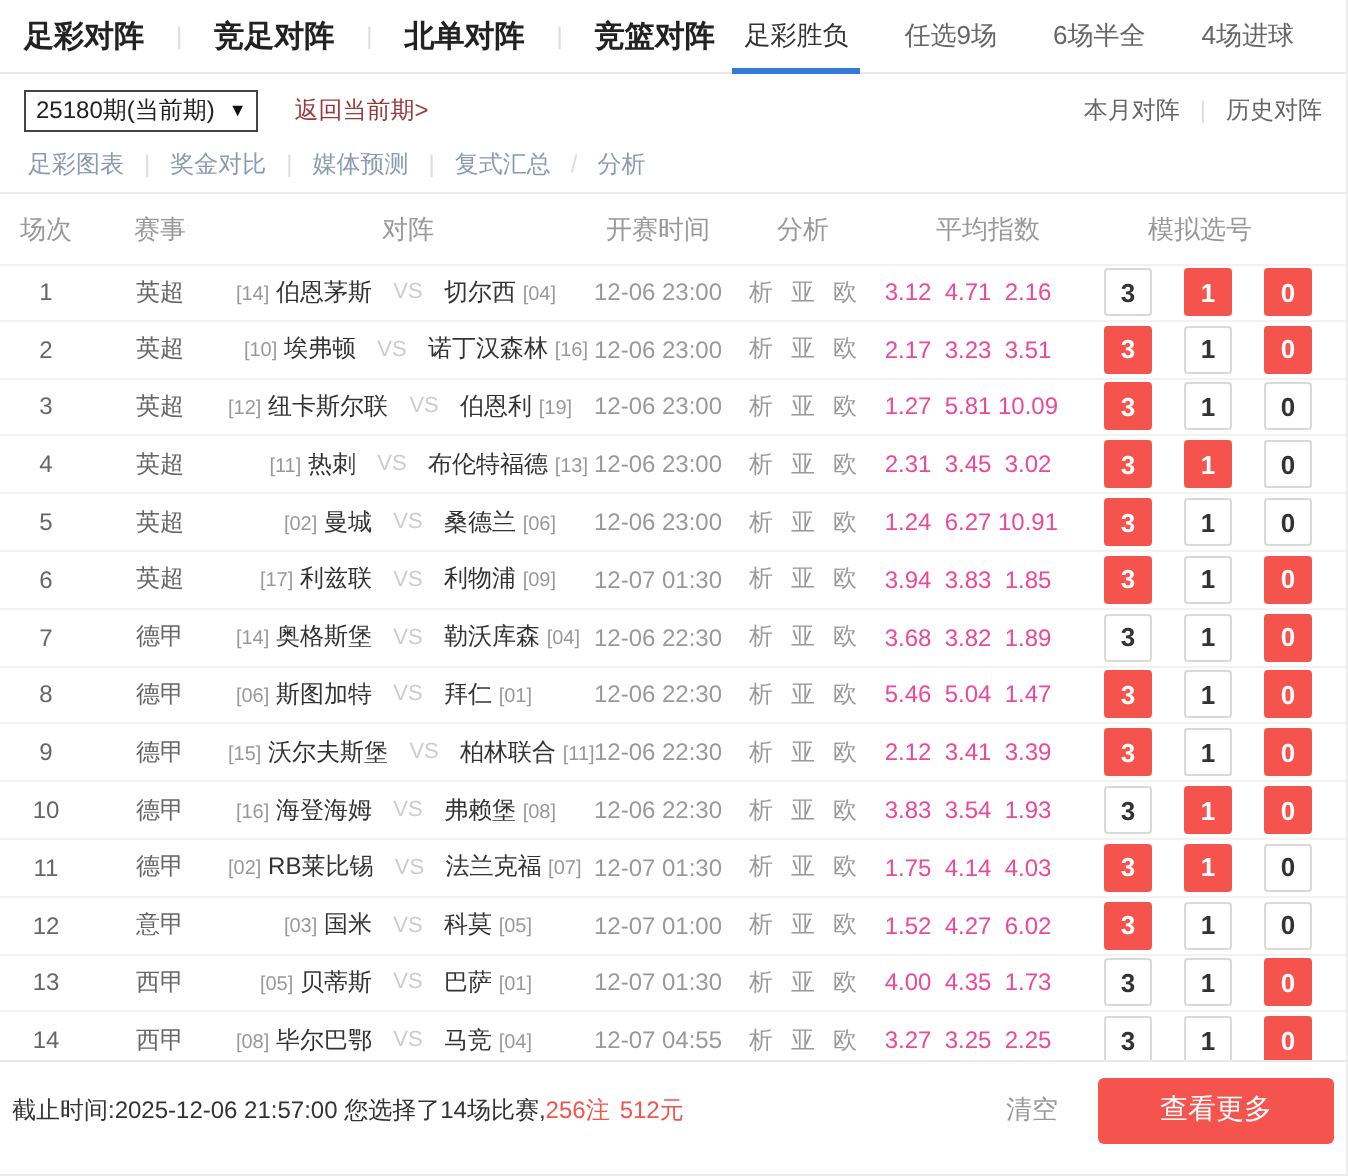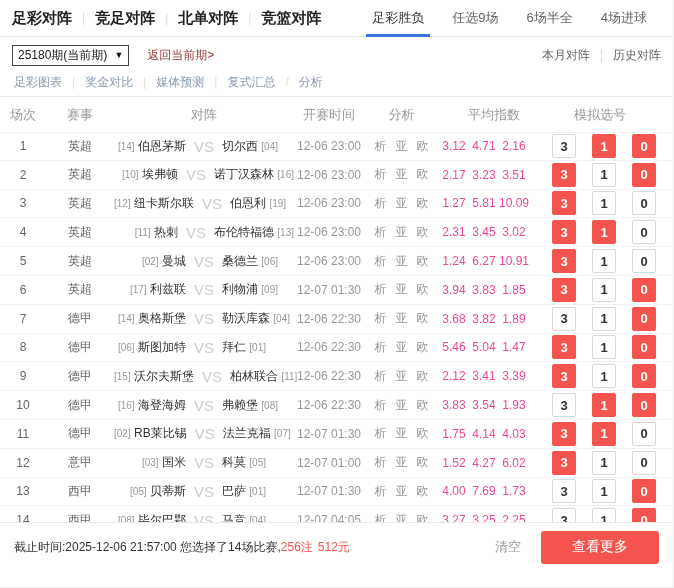"足彩对阵" .main-nav { gap: 10px -> 16px }
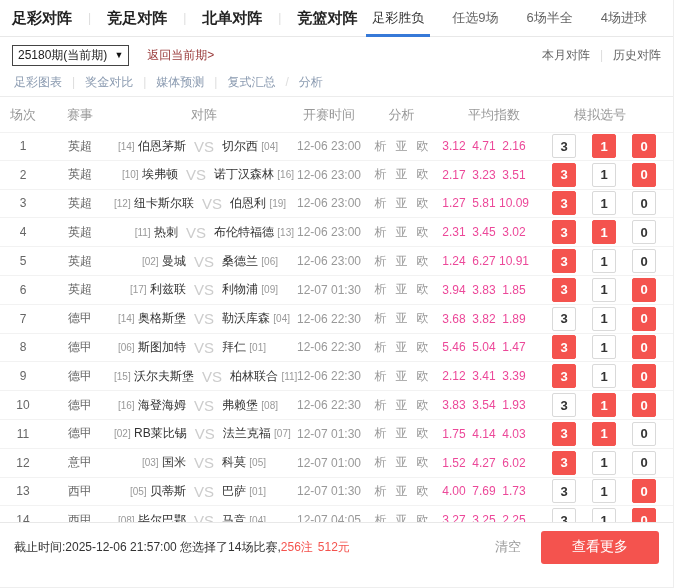"VS" .c-match .vs { font-size: 15px -> 11px }
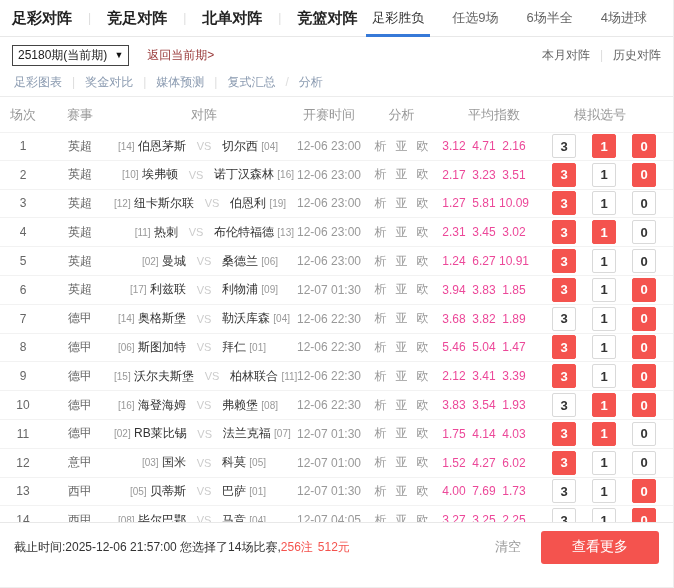"7.69" span { text: 7.69 -> 4.35 }
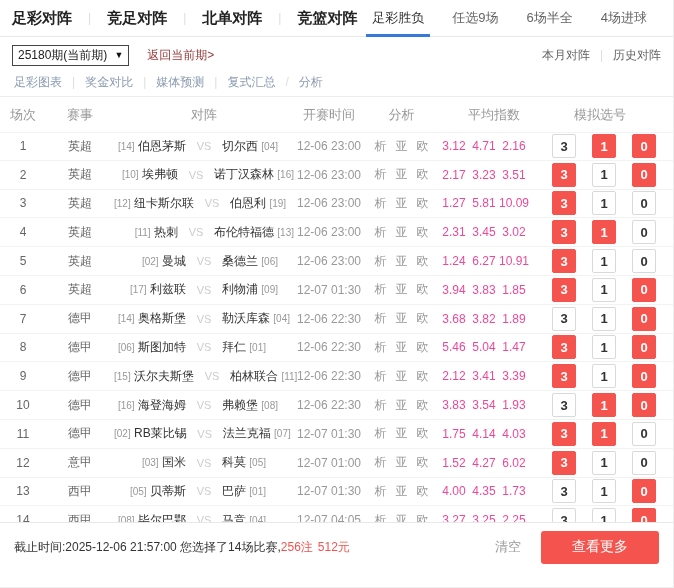"12-07 04:05" div.c-time { text: 04:05 -> 04:55 }
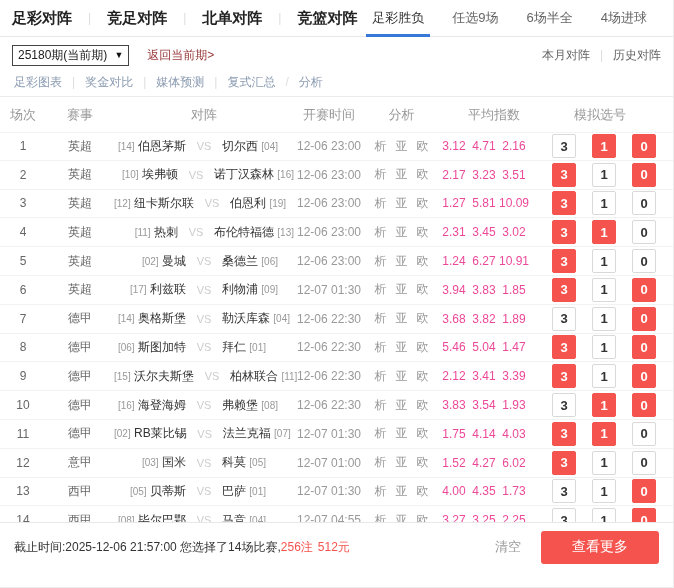"截止时间:2025-12-06 21:57:00 您选择了14场比赛,256注" .footer { bottom: 16px -> 8px; padding: 0 14px -> 0 6px }
